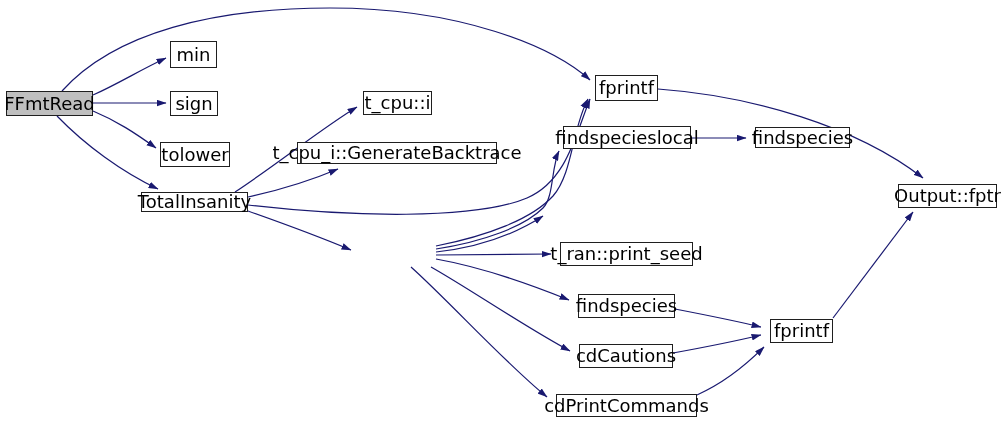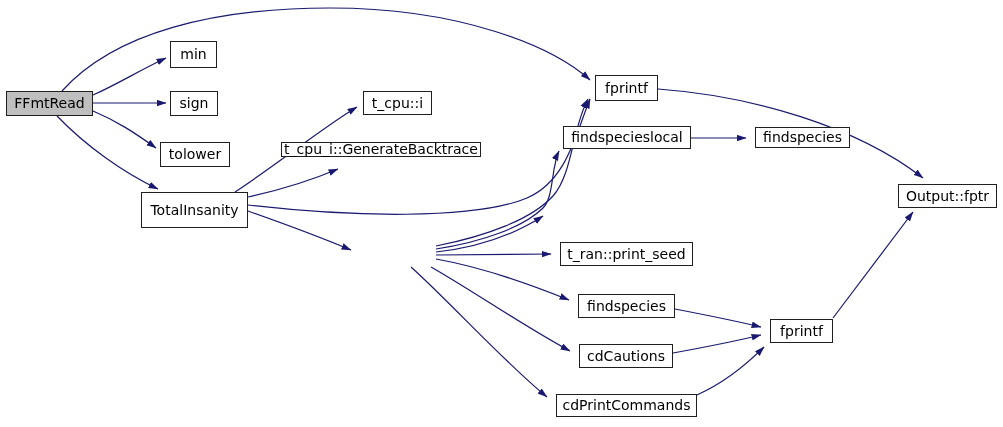"min" .node { font-size: 14px -> 18px }
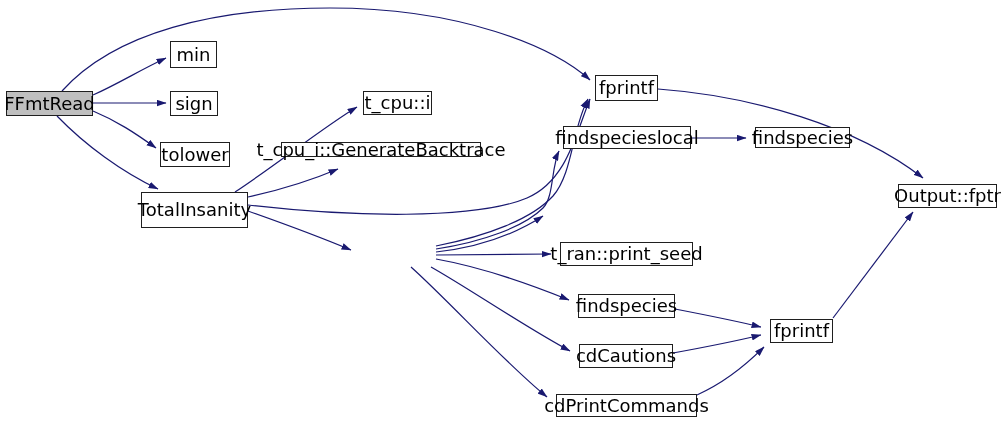"t_cpu_i::GenerateBacktrace" div.node { height: 15px -> 22px; left: 281px -> 297px }
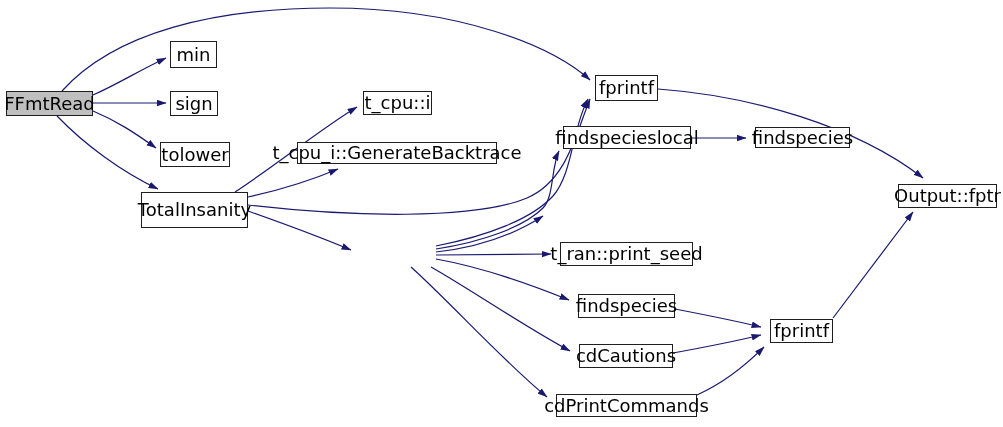"TotalInsanity" div.node { height: 36px -> 20px }
